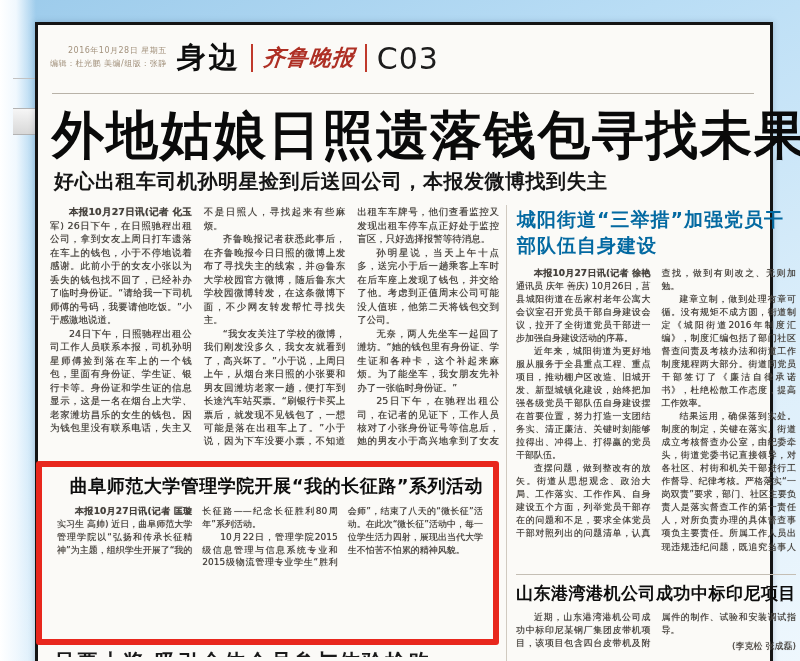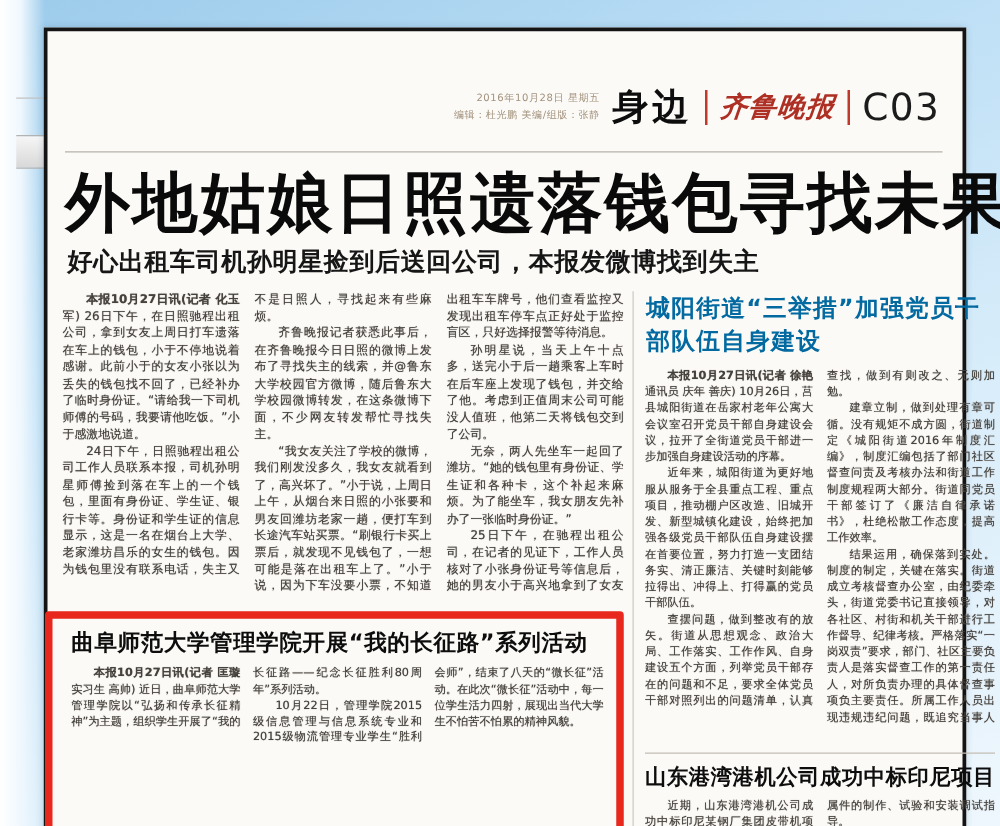"2016年10月28日 星期五" .masthead { justify-content: flex-end -> flex-start; margin-top: 28px -> none }
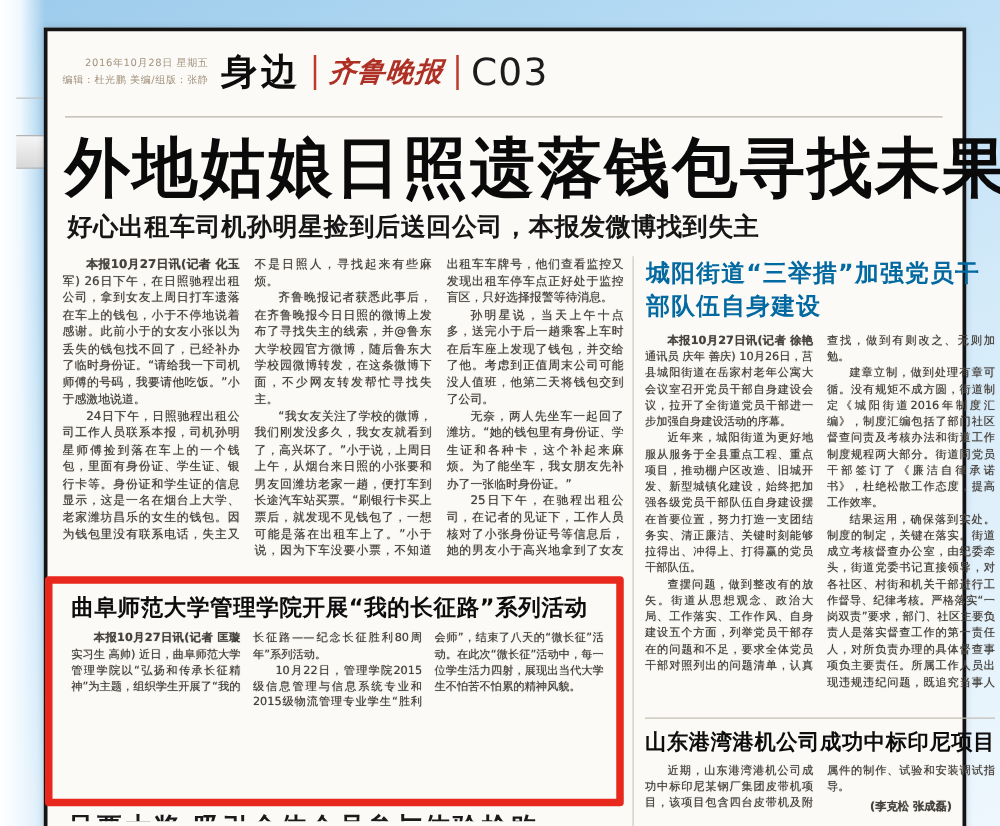"曲阜师范大学管理学院开展“我的长征路”系列活动" .hl-h3 { text-align: none -> right }
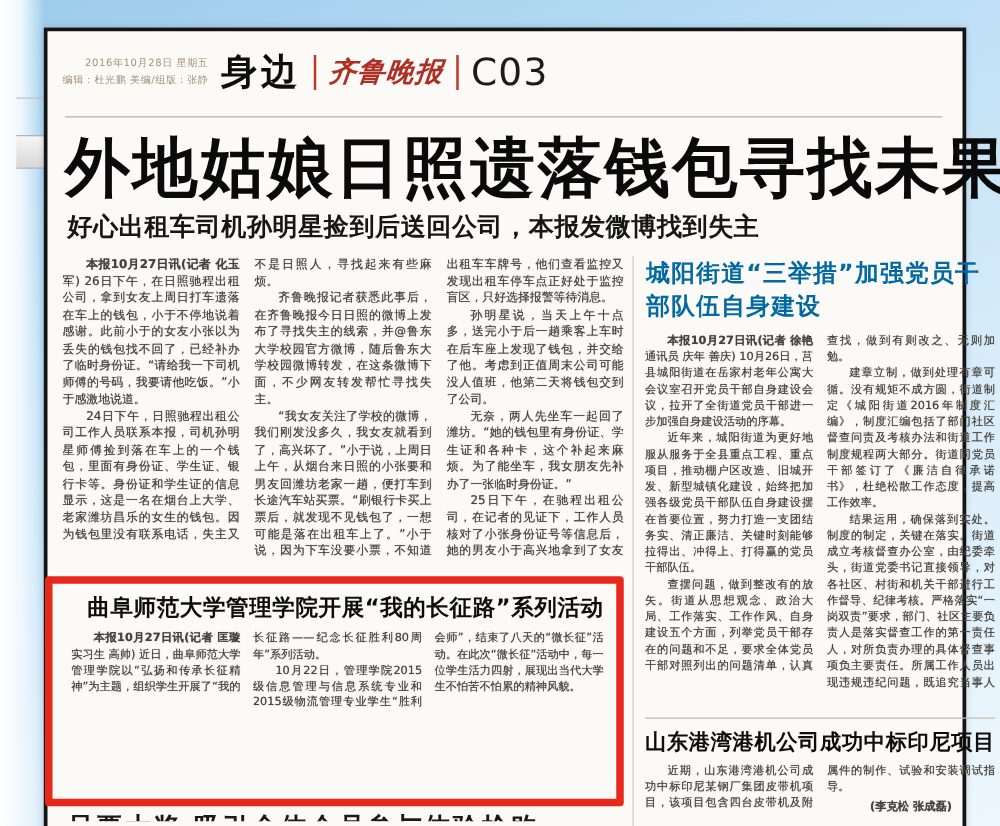"(李克松 张成磊)" .byline { font-weight: bold -> normal; text-align: center -> right }
